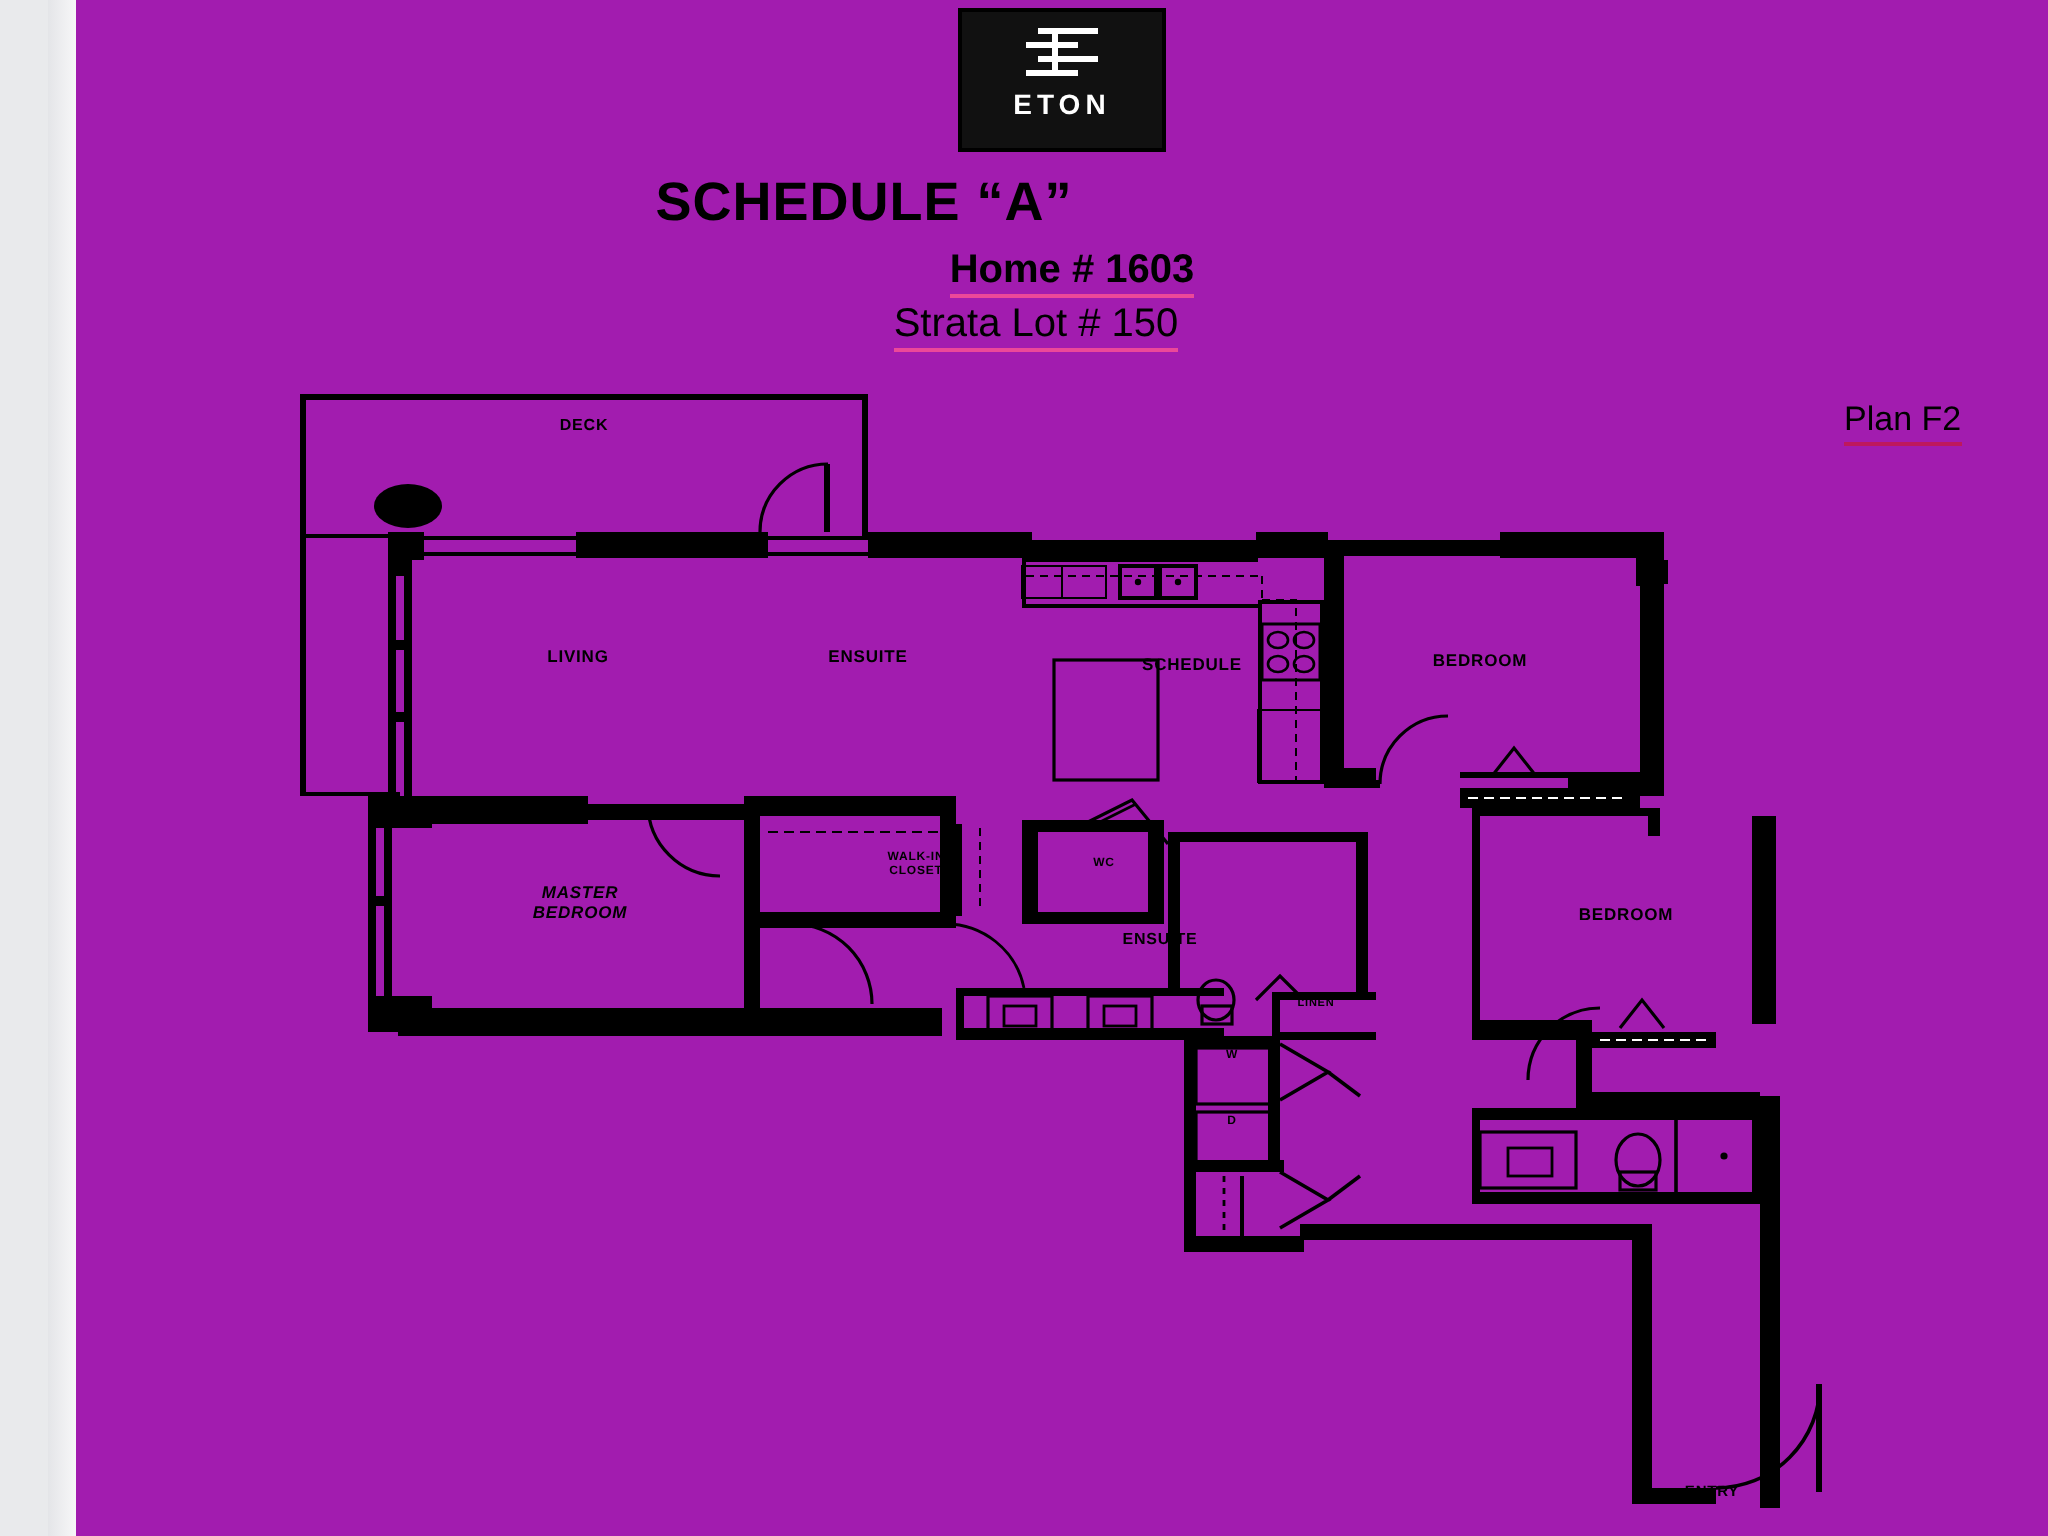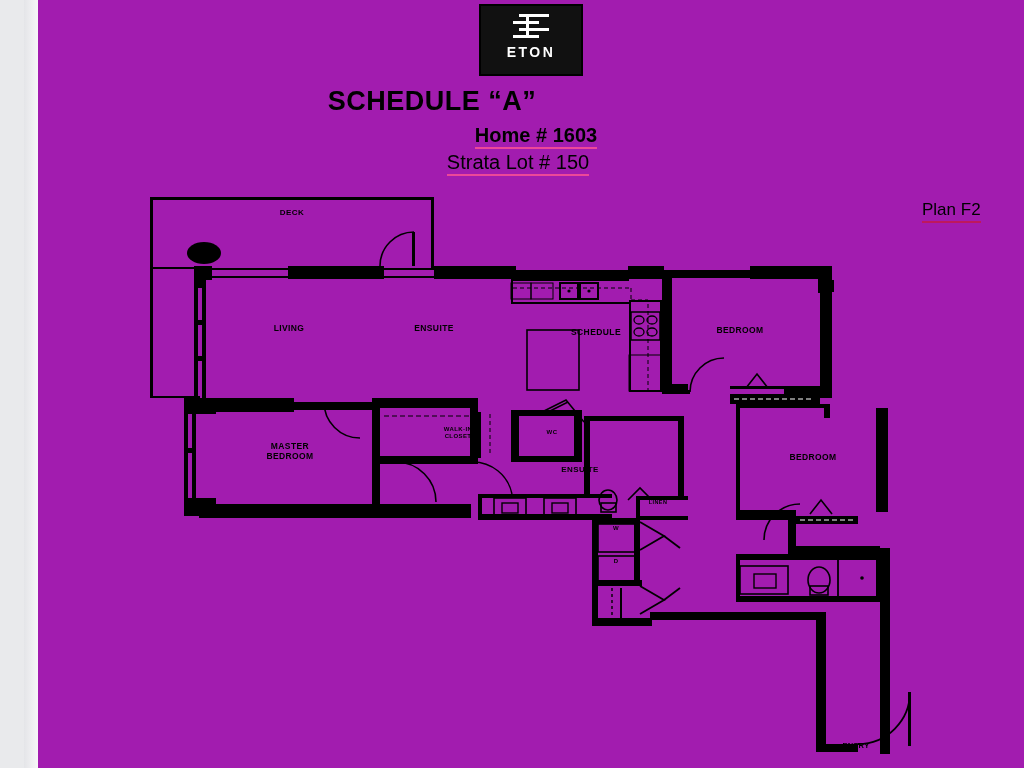"MASTER" div.rm-label { font-style: none -> italic }
